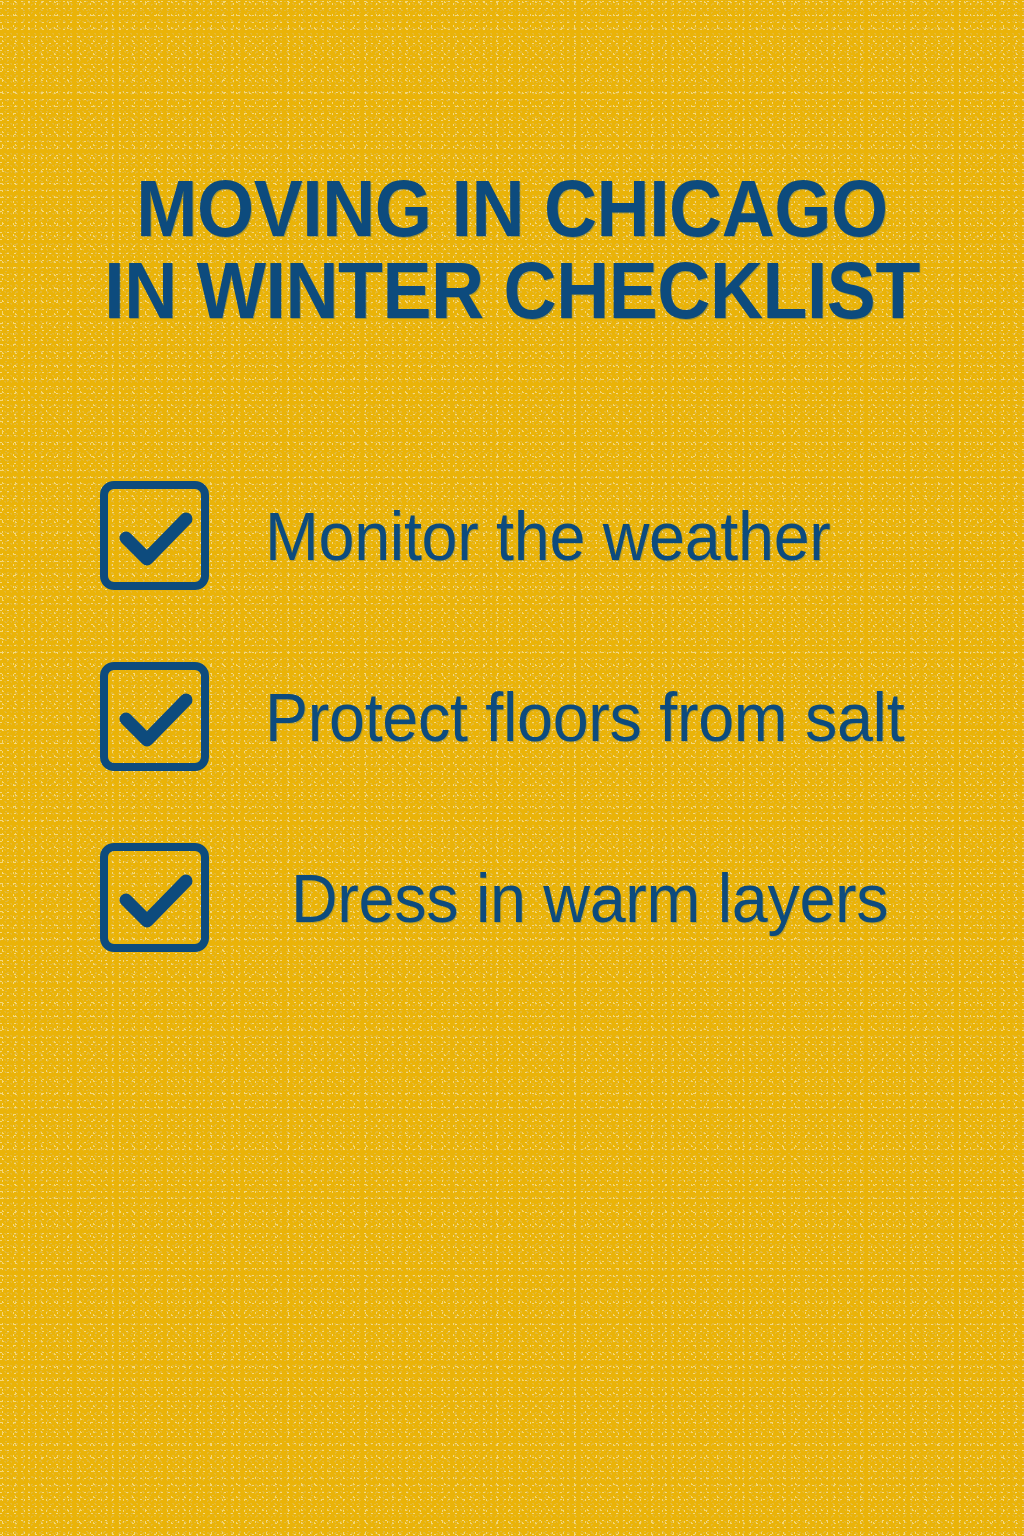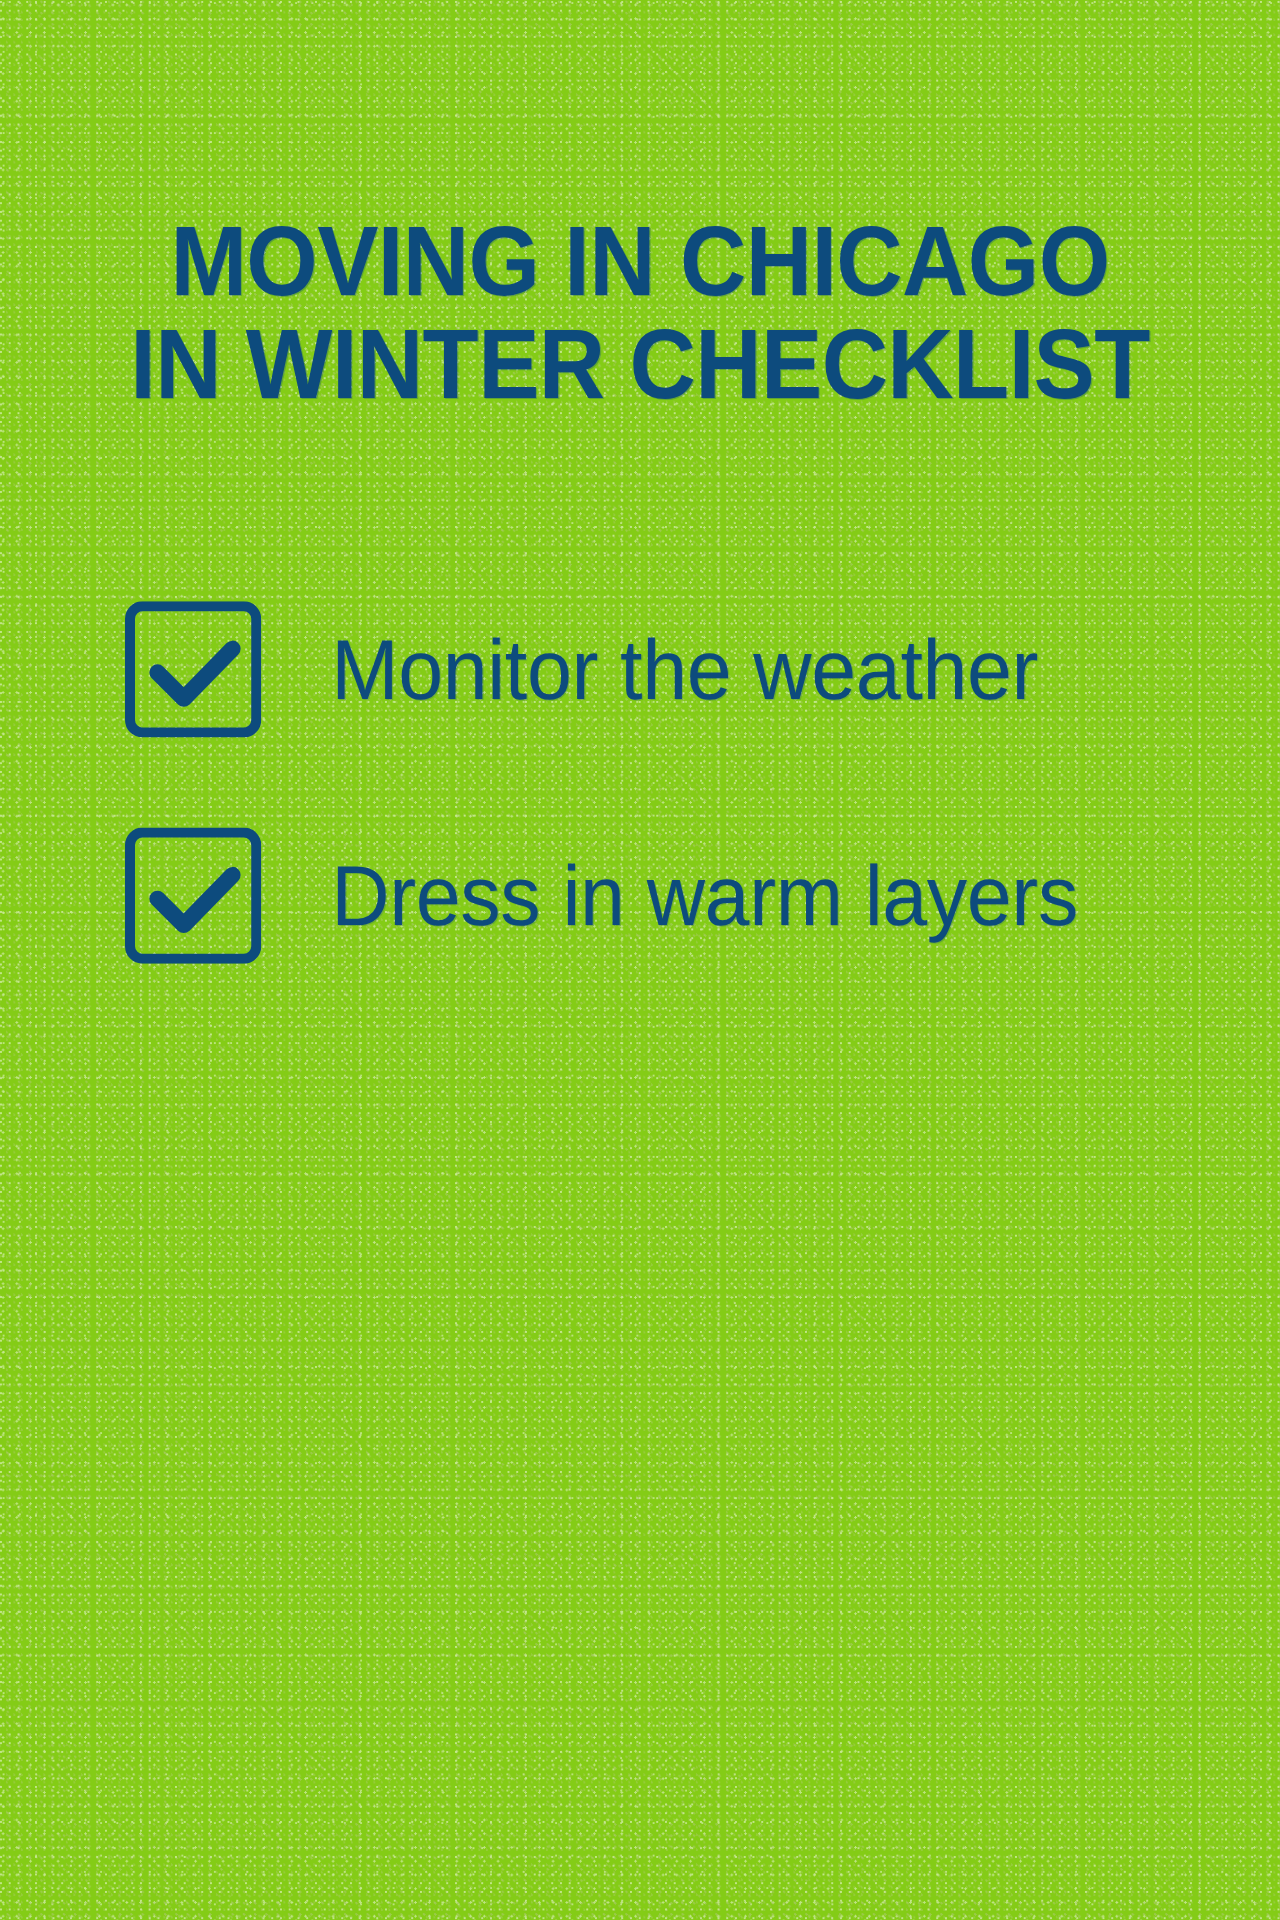"MOVING IN CHICAGO" #page { background-color: #84cc16 -> #eab308 }
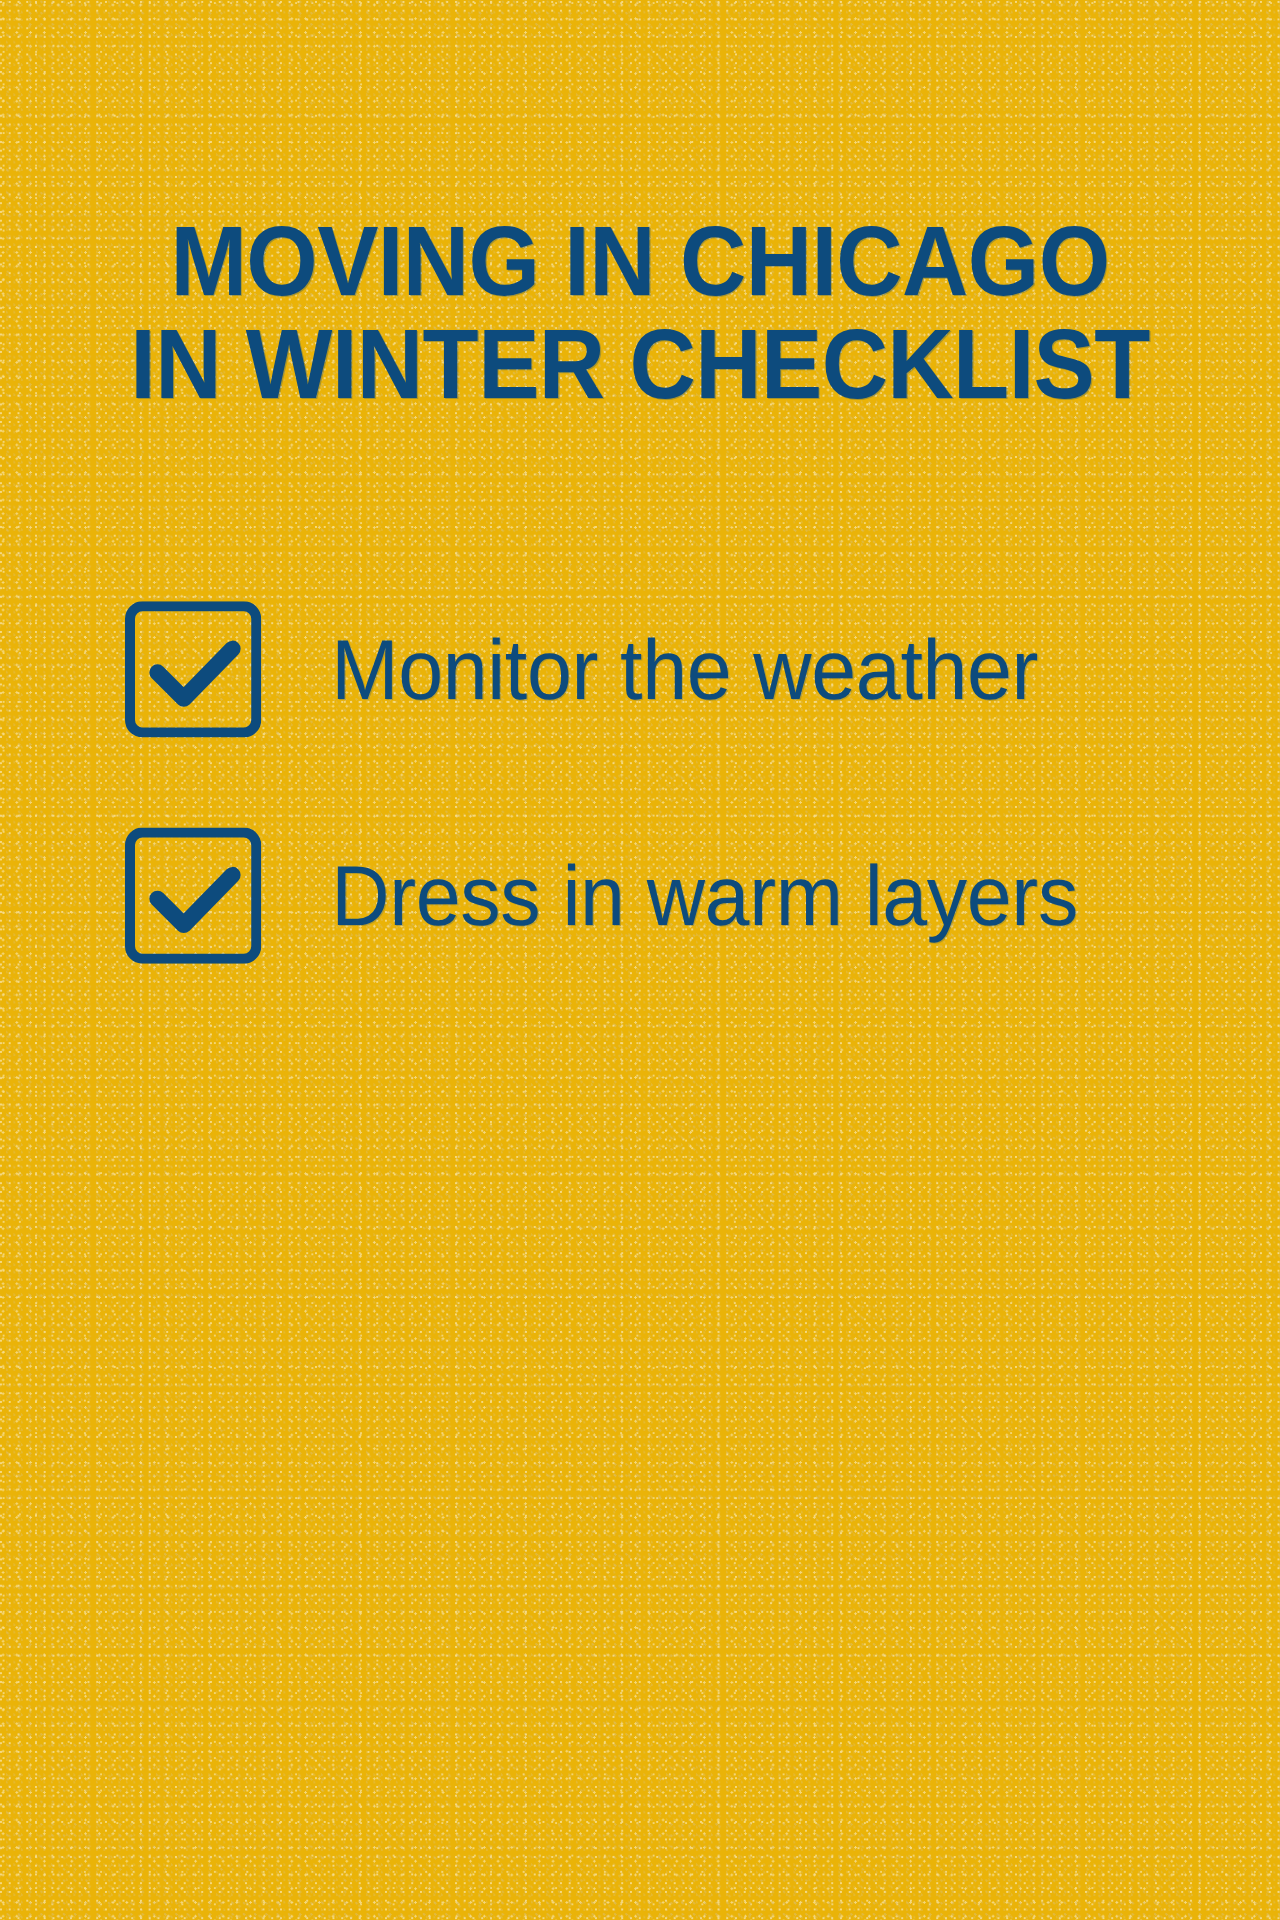"Protect floors from salt" div.check-row { html: none -> <div> <svg> <rect></rect> <path></path> </svg> <span>Protect floors from salt</span> </div> }
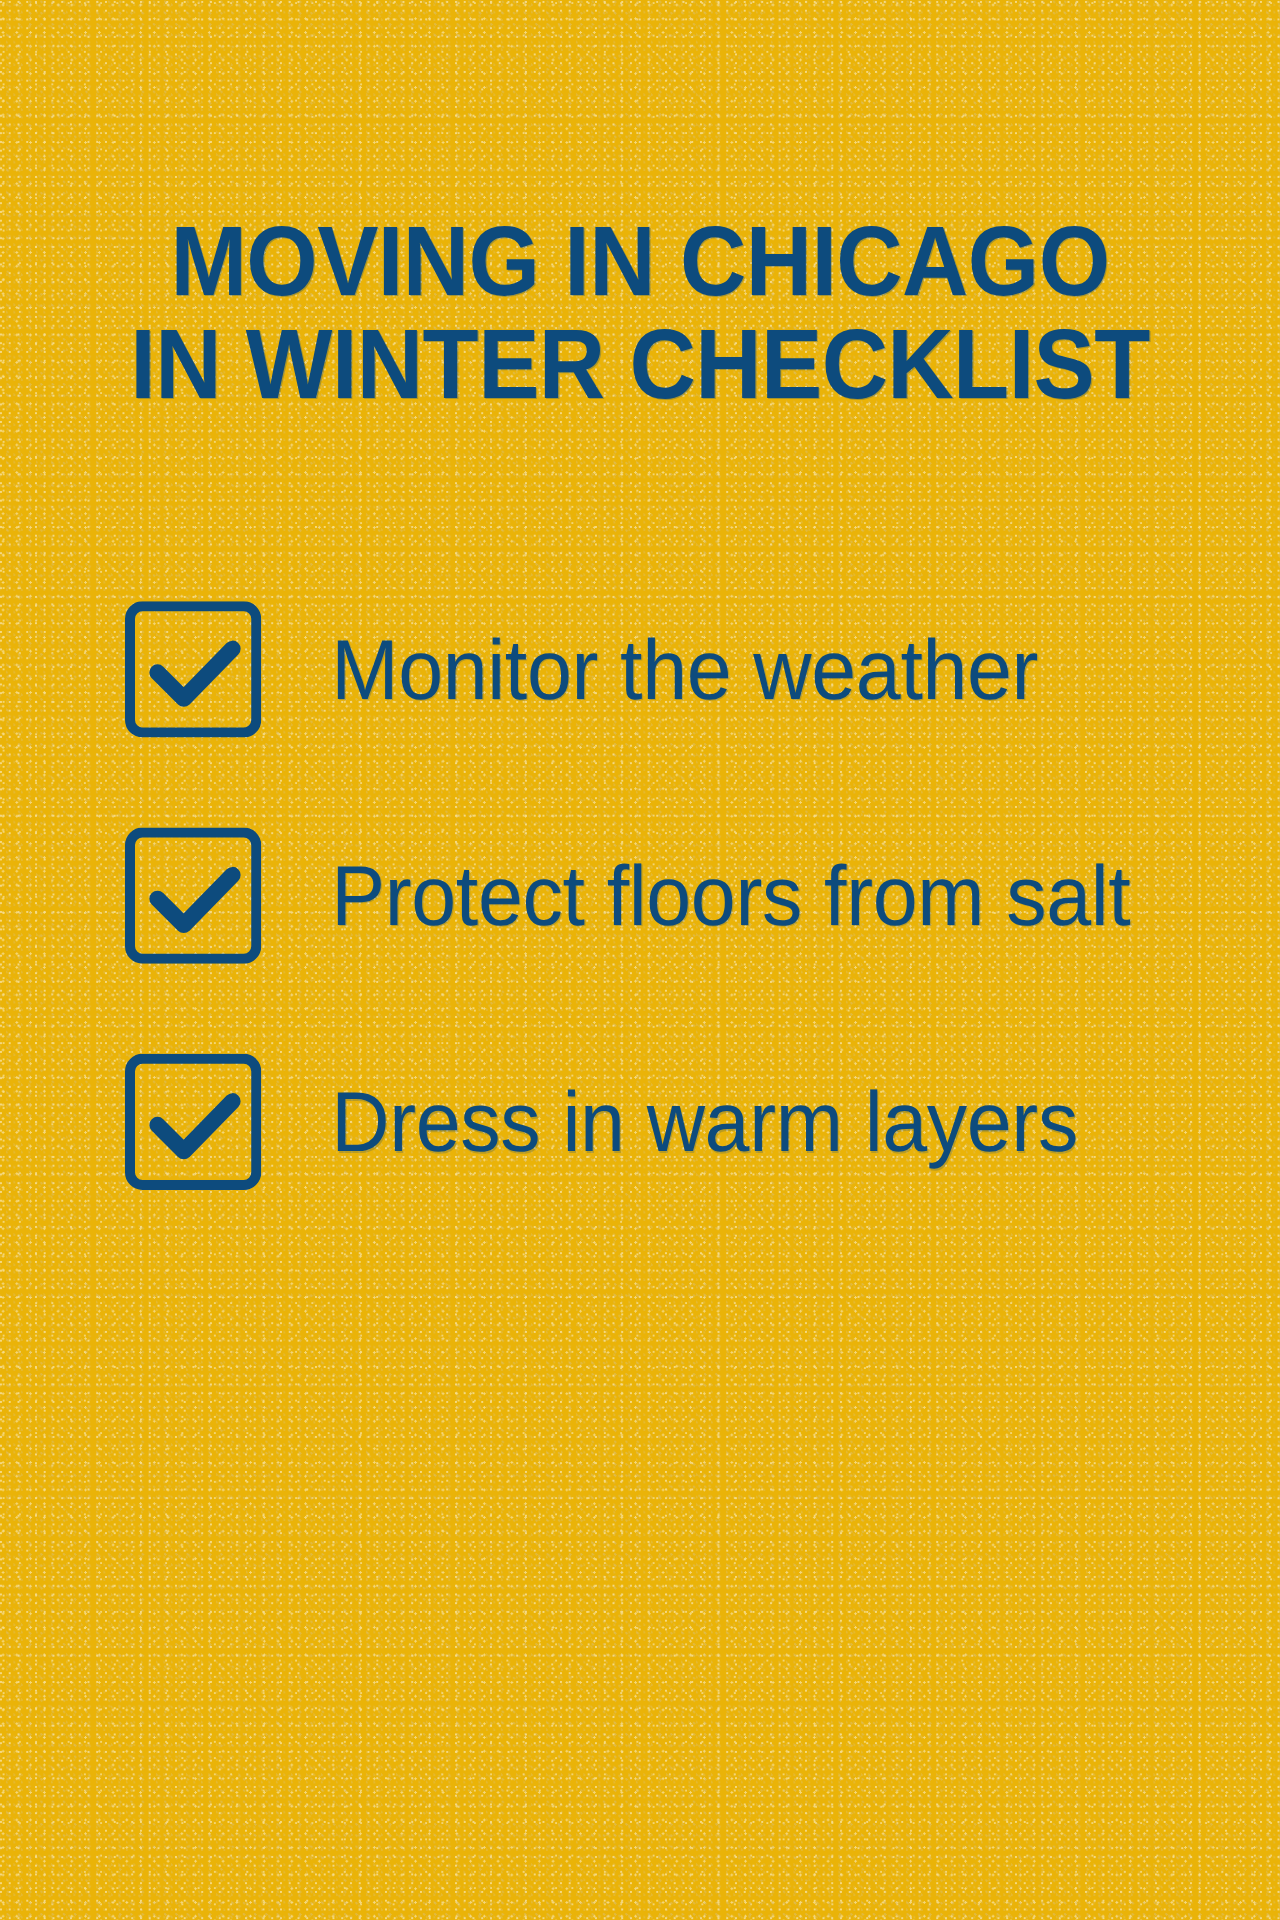"Dress in warm layers" .check-row:last-child { gap: none -> 26px }
